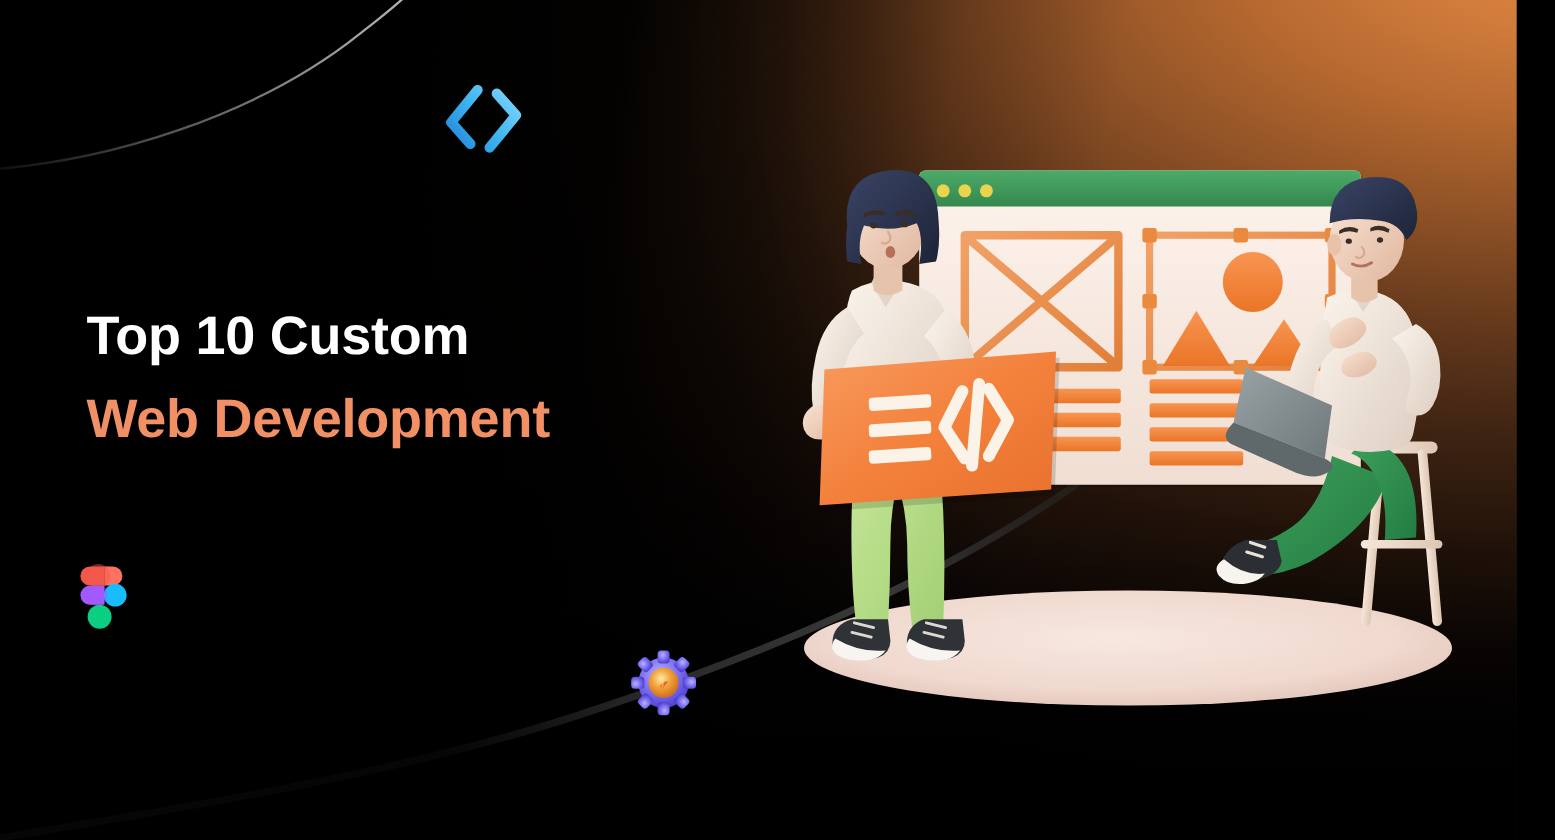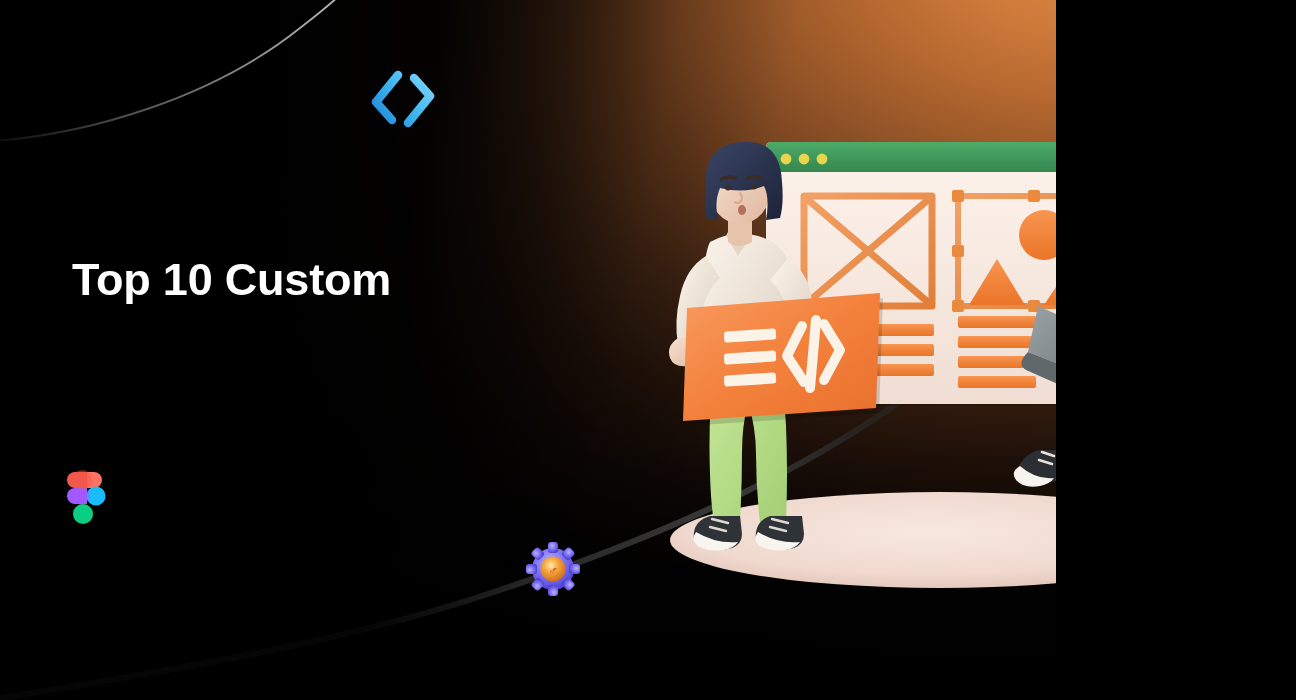"Top 10 Custom" .banner { width: 1056px -> 1264px }
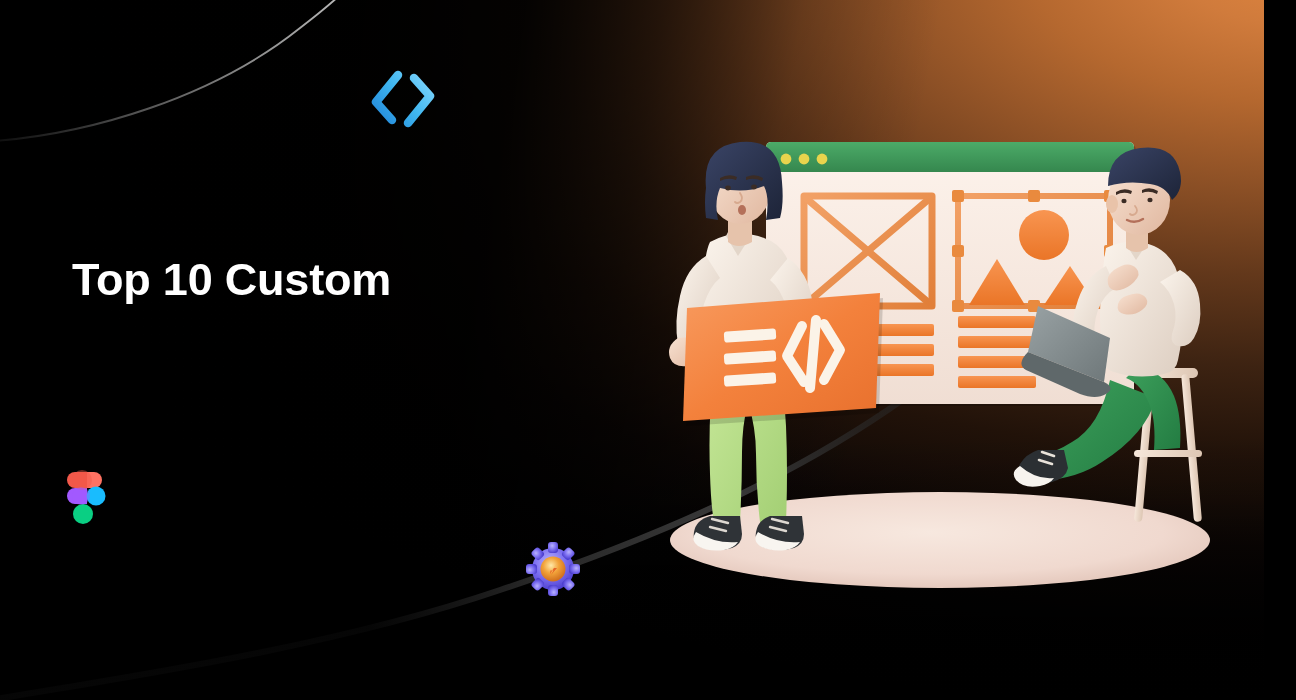"Web Development" span.headline-line { html: none -> <span>Web Development</span> }
